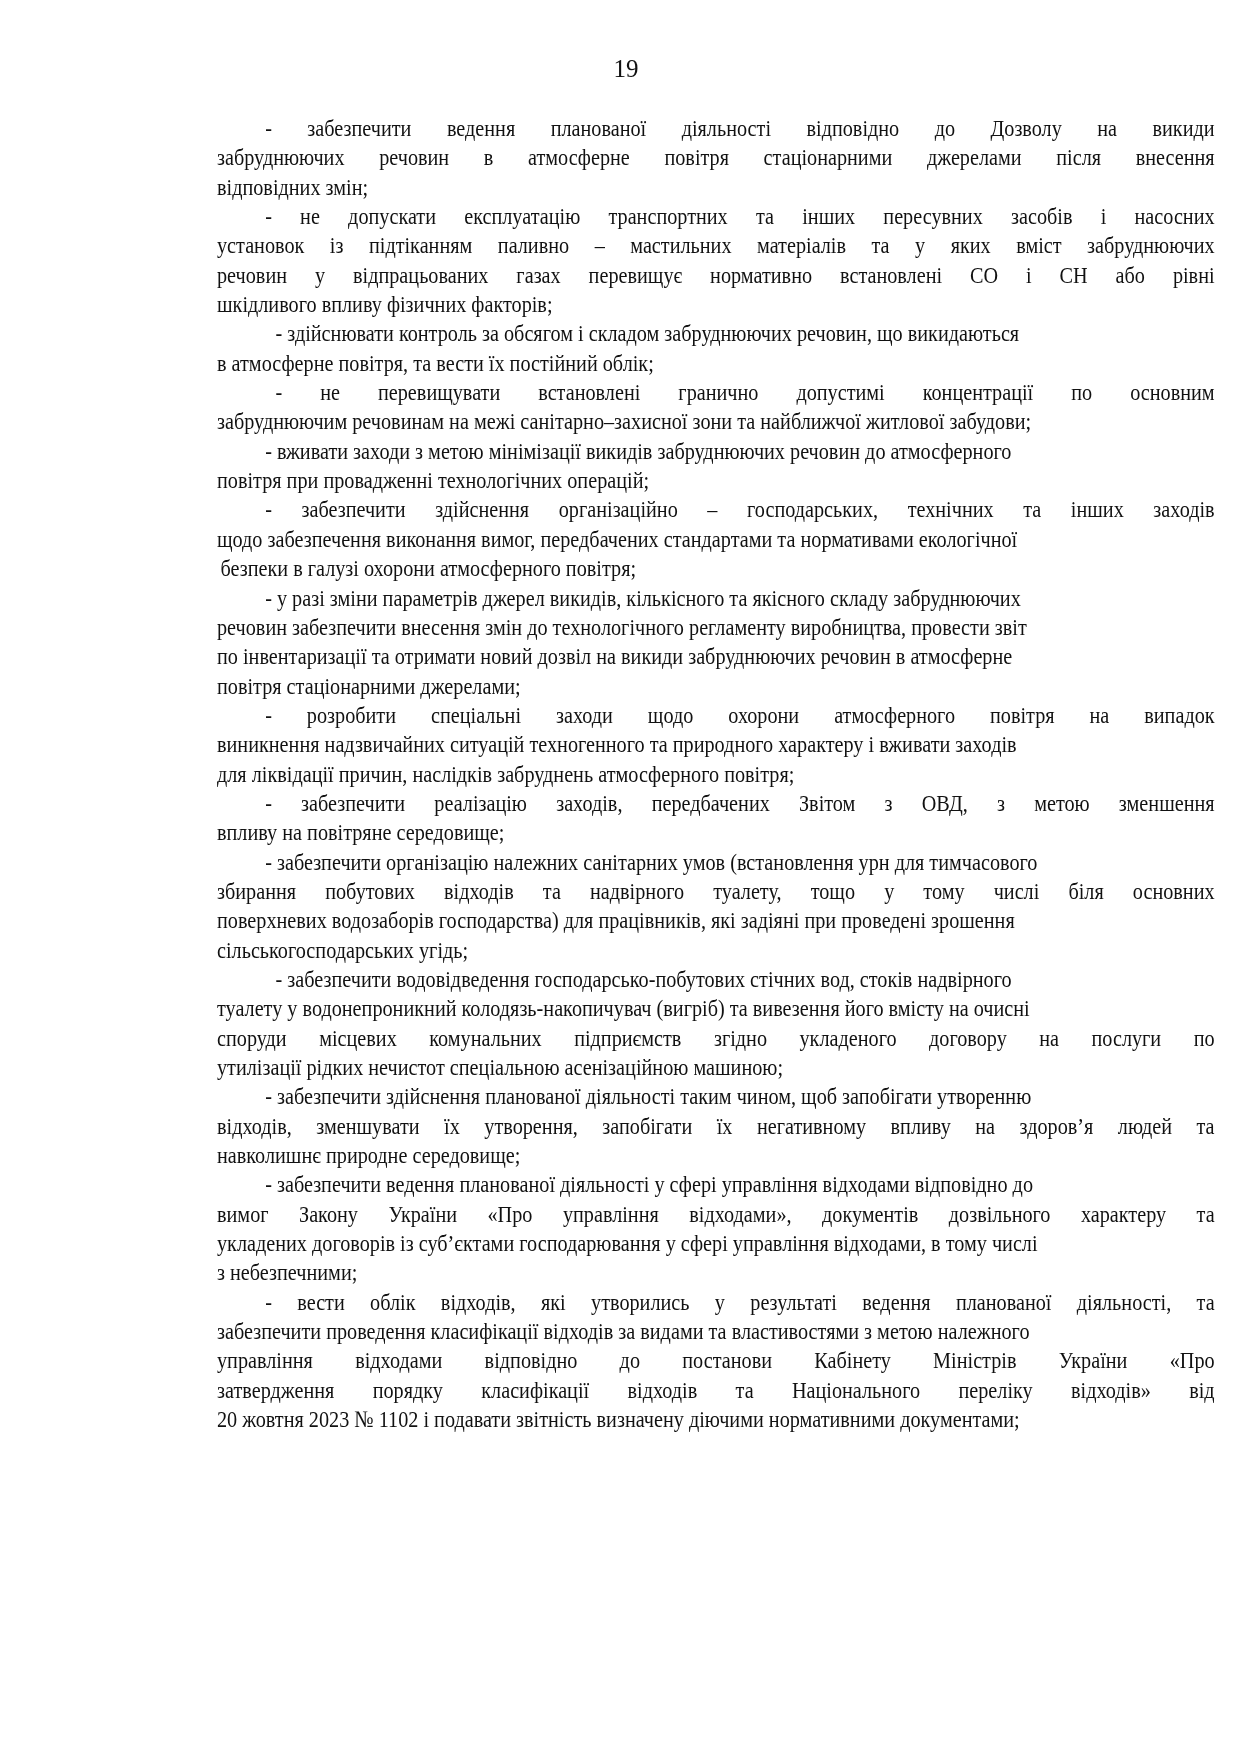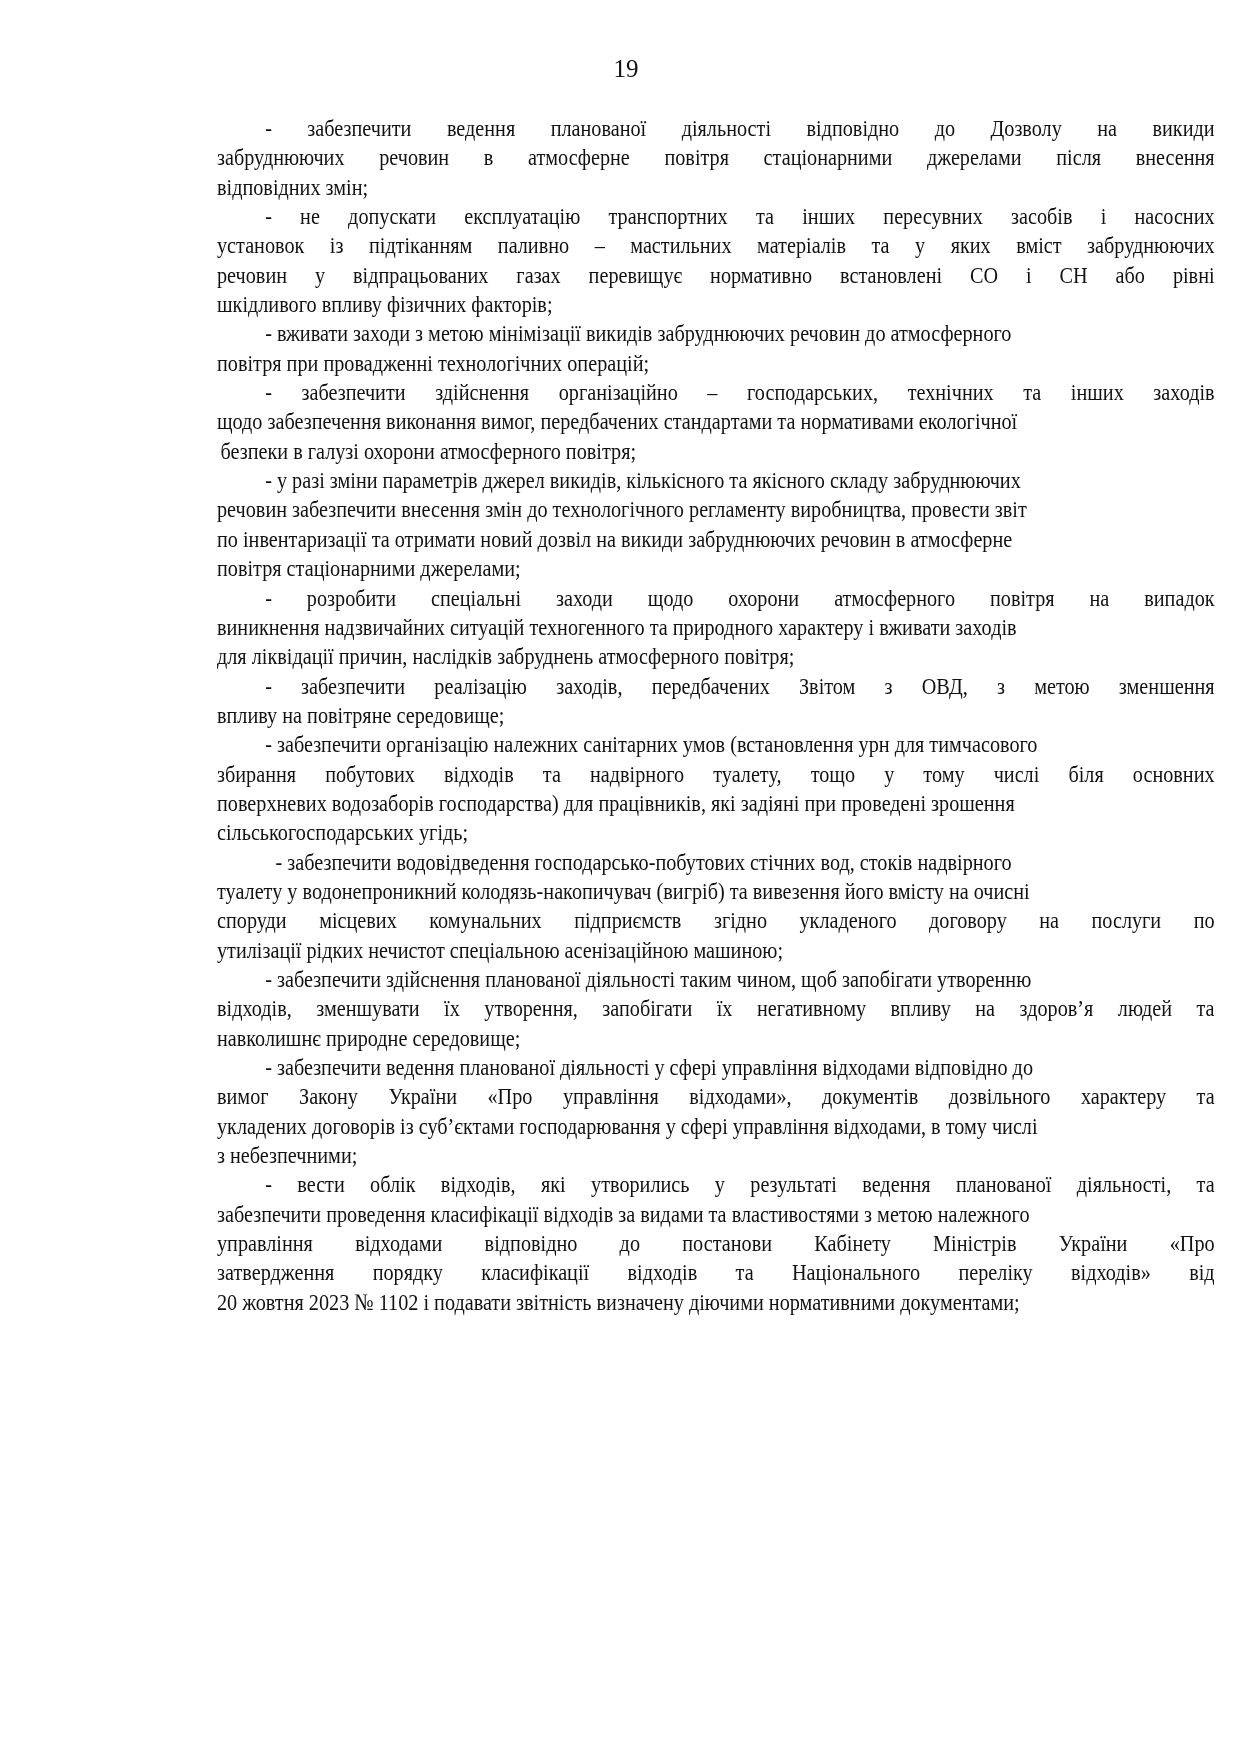"- здійснювати контроль за обсягом" div { html: none -> <div> <div>- здійснювати контроль за обсягом і складом забруднюючих речовин, що викидаються</div> <div>в атмосферне повітря, та вести їх постійний облік;</div> </div> }
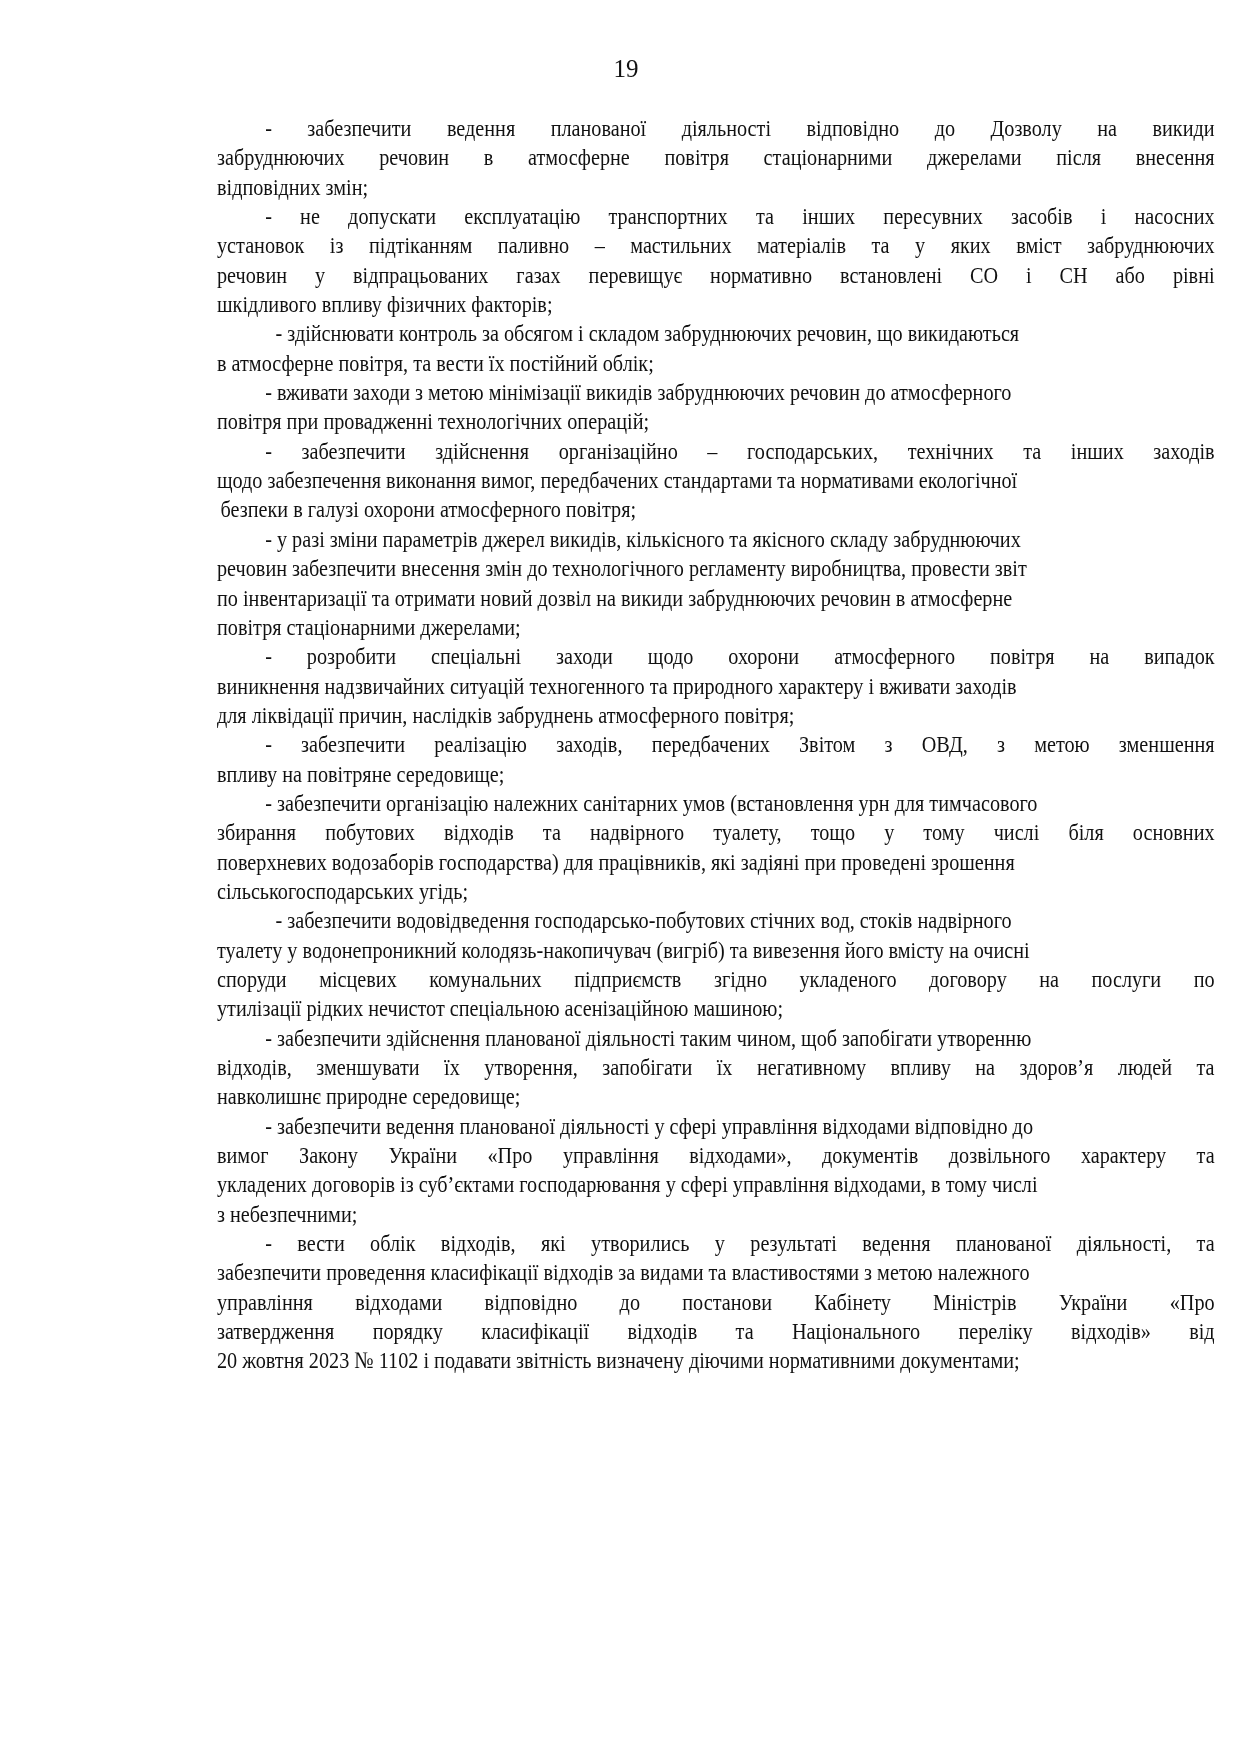"- не перевищувати встановлені гранично" div { html: none -> <div> <div>- не перевищувати встановлені гранично допустимі концентрації по основним</div> <div>забруднюючим речовинам на межі санітарно–захисної зони та найближчої житлової забудови;</div> </div> }
